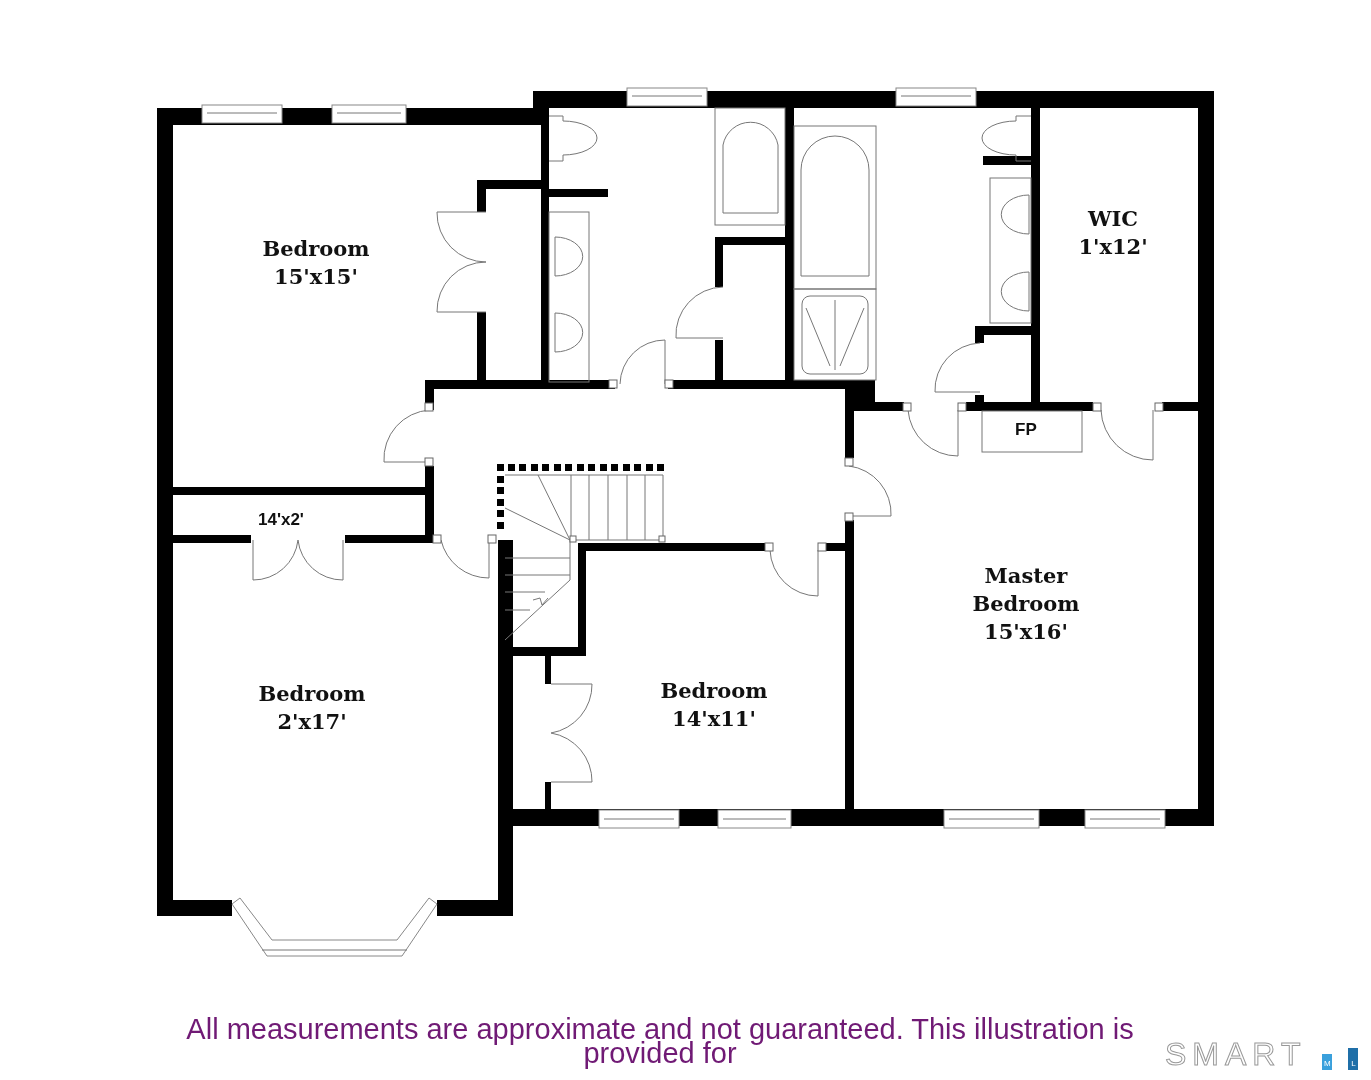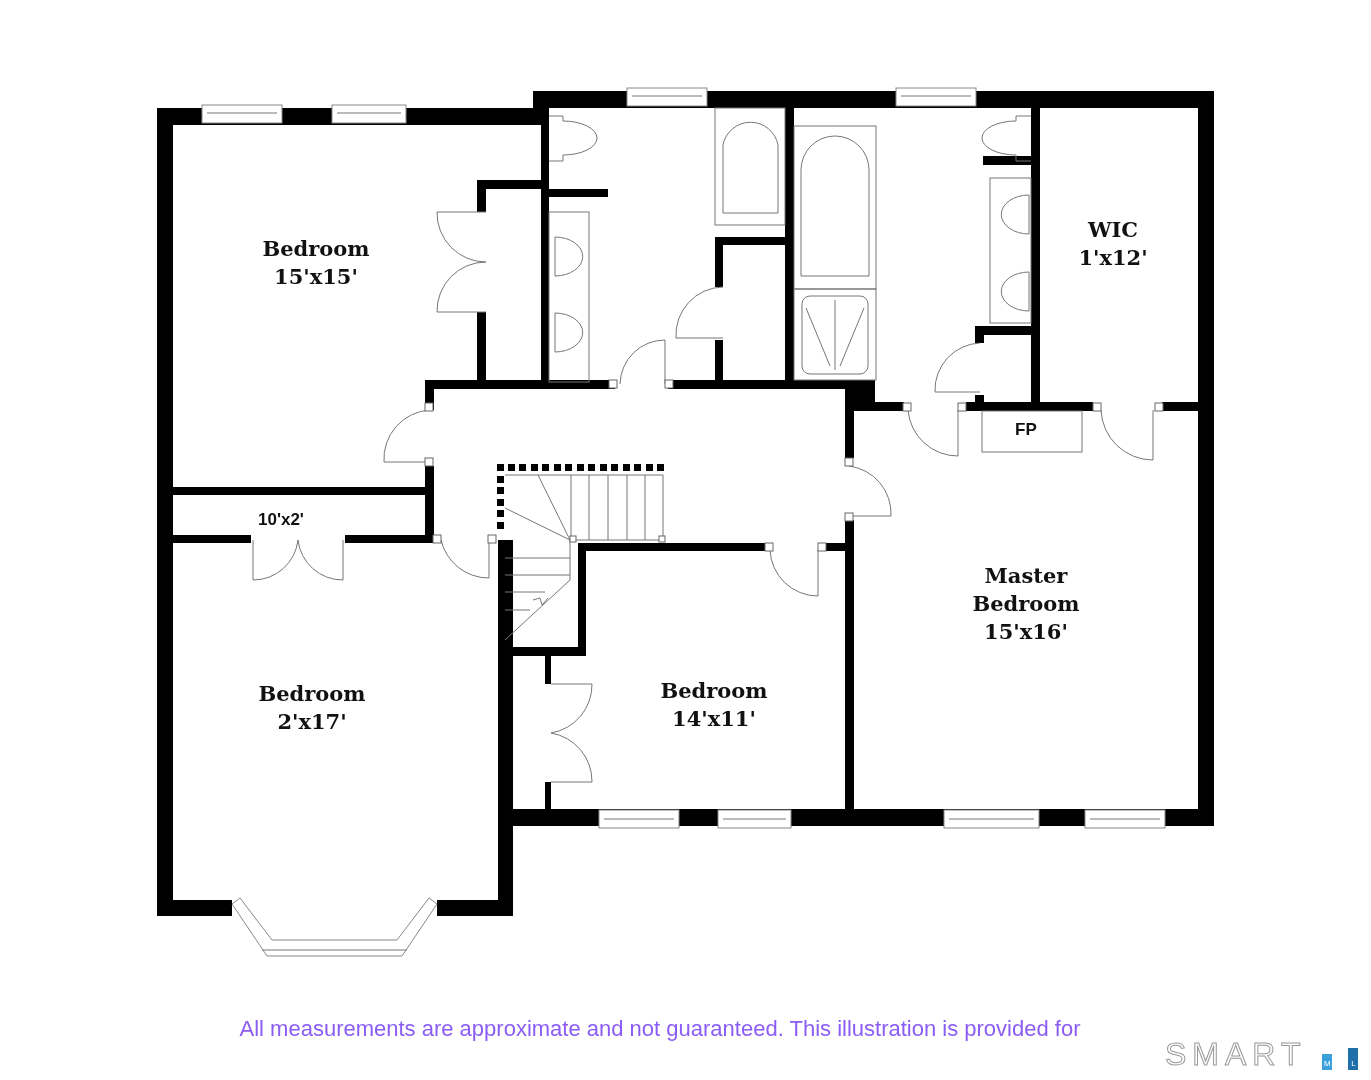"WIC" div.label { top: 216px -> 205px }
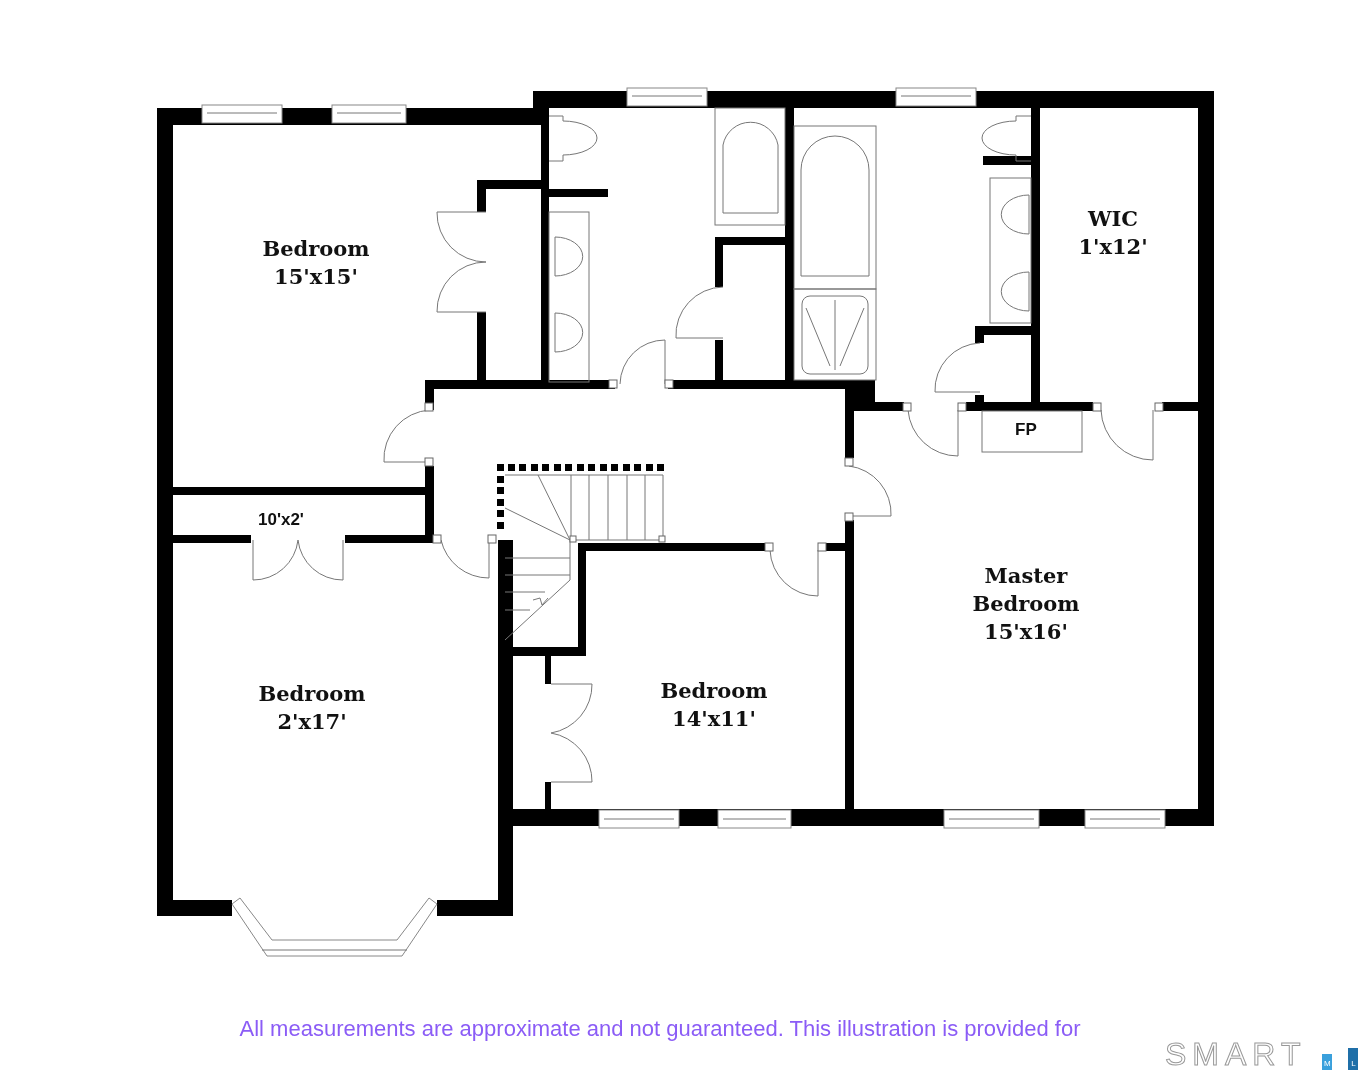"10'x2'" span { text: 10'x2' -> 14'x2' }
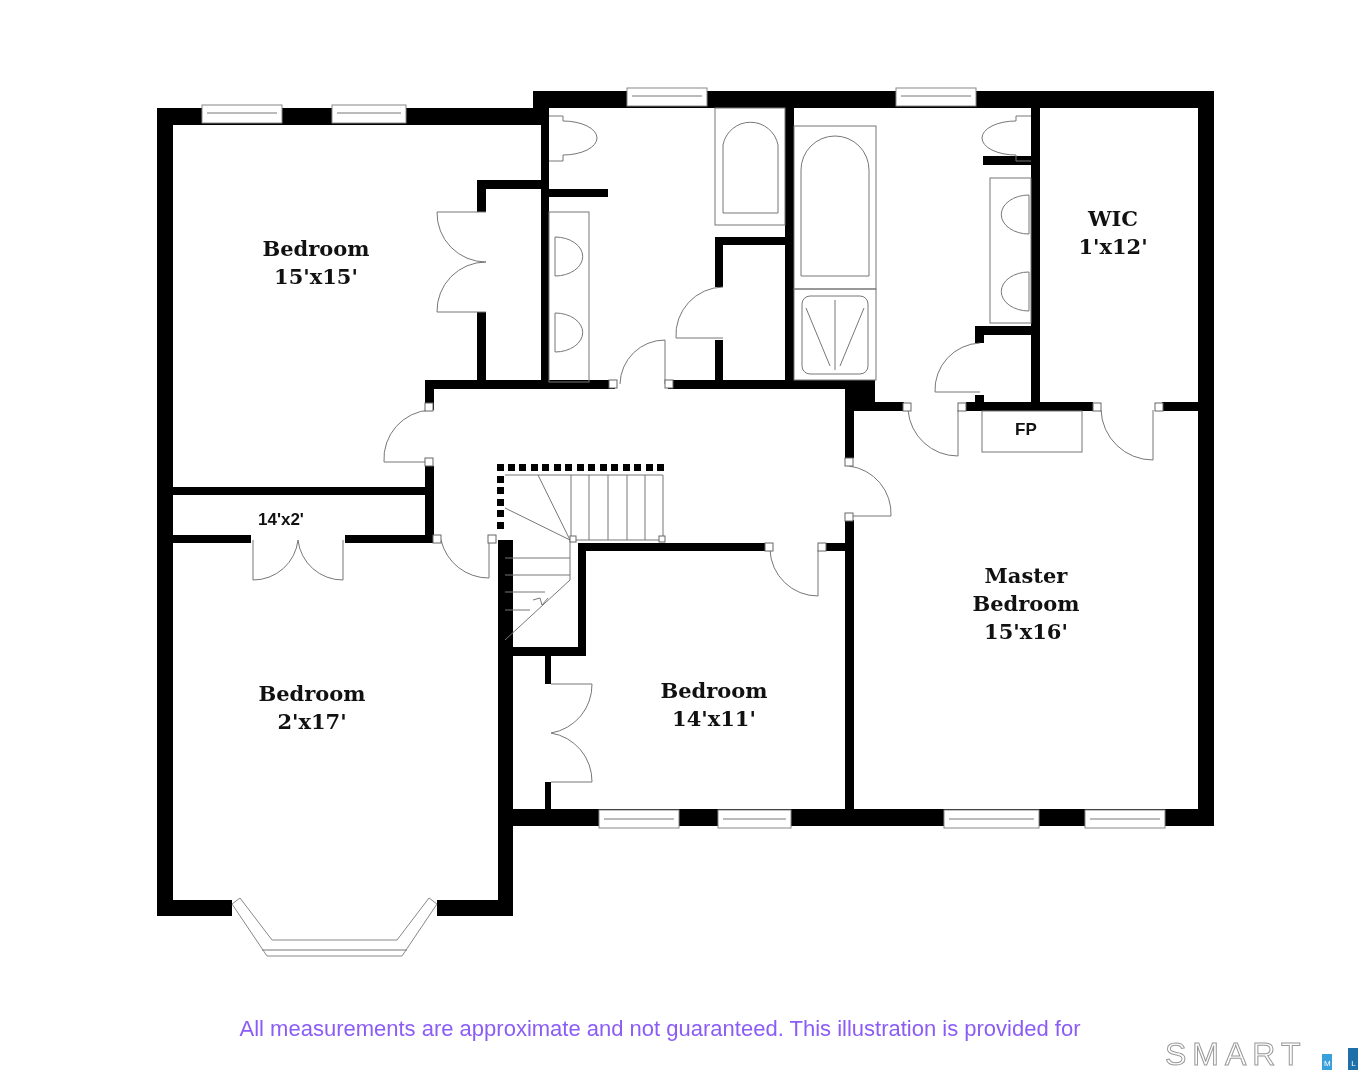"All measurements are approximate and" #disclaimer { color: #8b5cf6 -> #701a75; font-size: 22px -> 29px }
